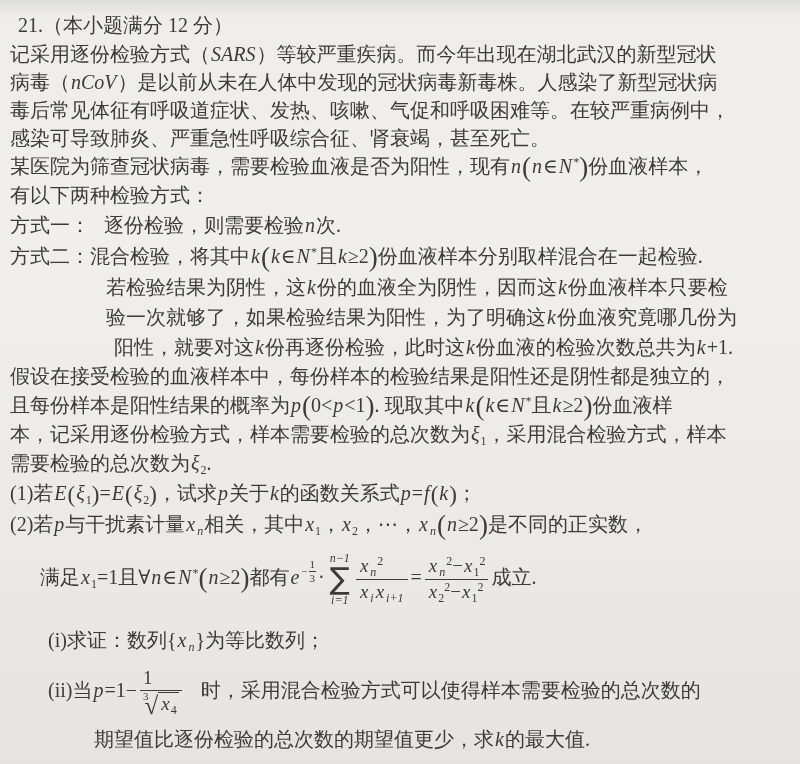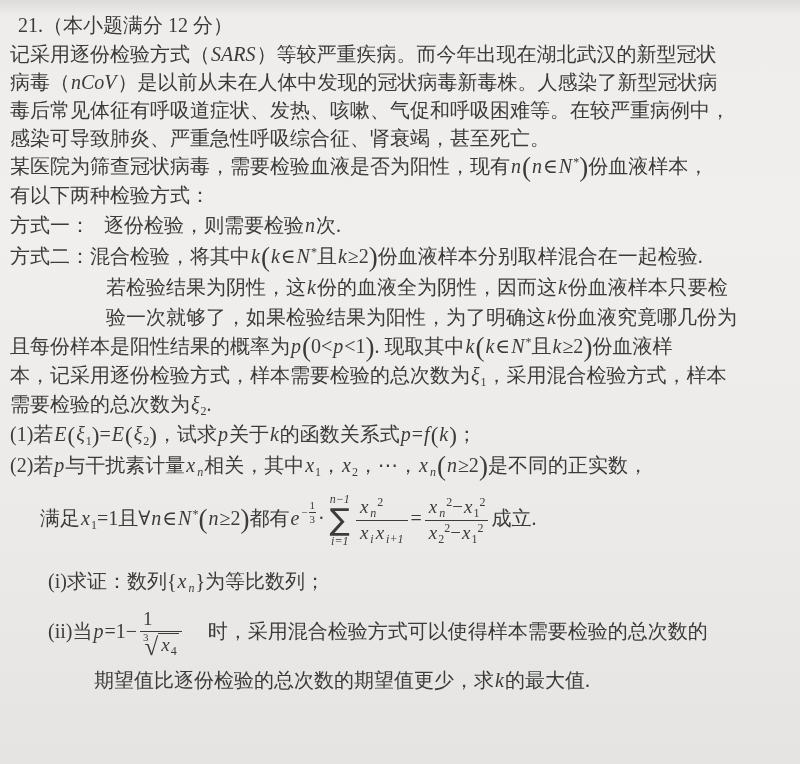"阳性，就要对这k份再逐份检验，此时这k份血液的检验次数总共为k+1." div.line { html: none -> <div><span>阳性，就要对这</span><i>k</i><span>份再逐份检验，此时这</span><i>k</i><span>份血液的检验次数总共为</span><i>k</i><span>+1.</span></div> }
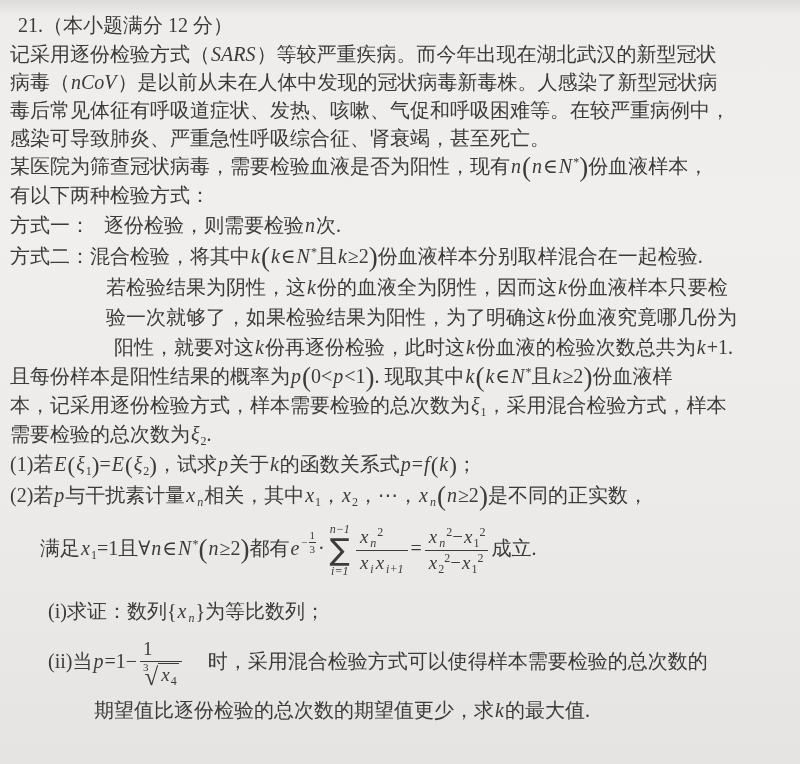"假设在接受检验的血液样本中，每份样本的检验结果是阳性还是阴性都是独立的，" div.line { html: none -> <div><span>假设在接受检验的血液样本中，每份样本的检验结果是阳性还是阴性都是独立的，</span></div> }
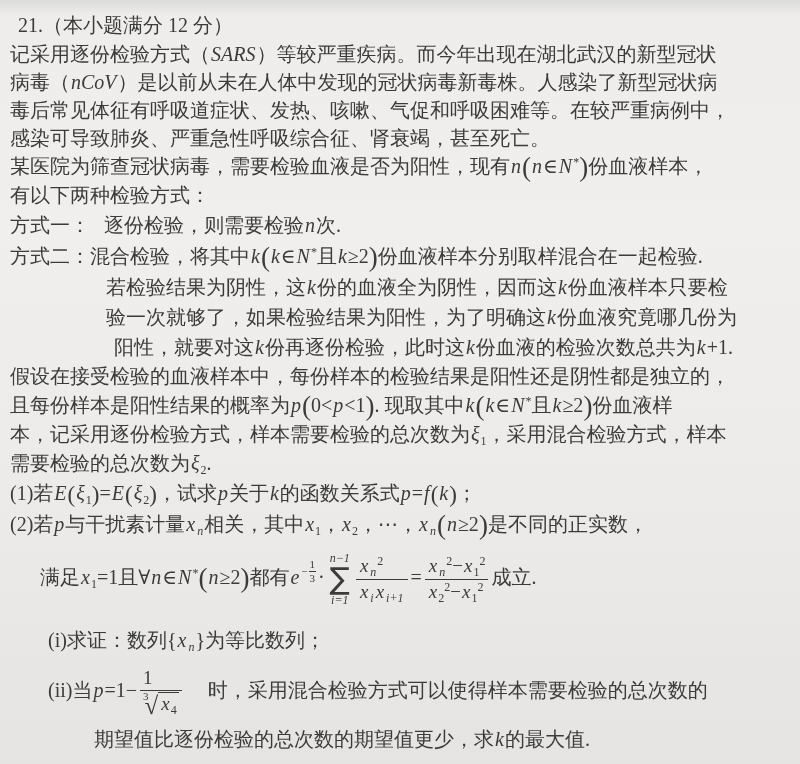"时，采用混合检验方式可以使得样本需要检验的总次数的" .gapl { margin-left: 23px -> 16px }
